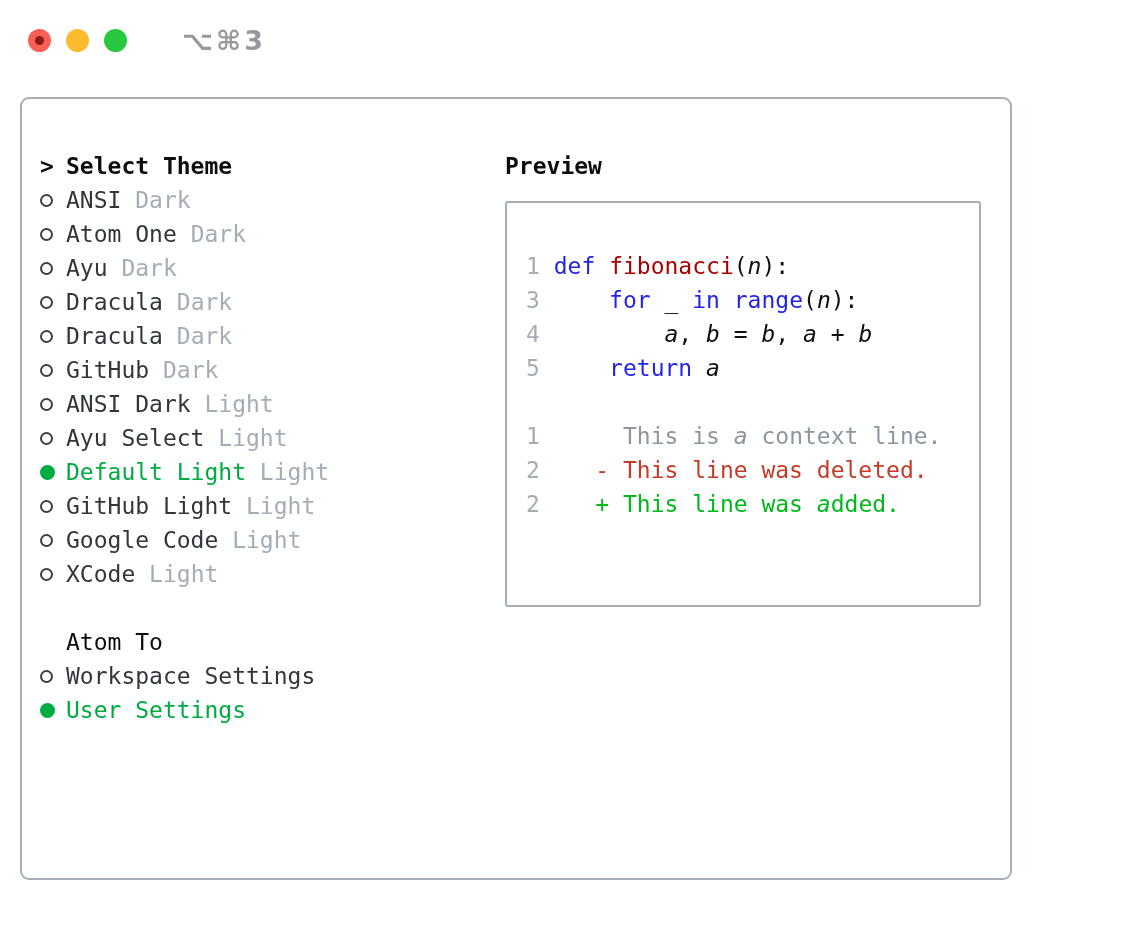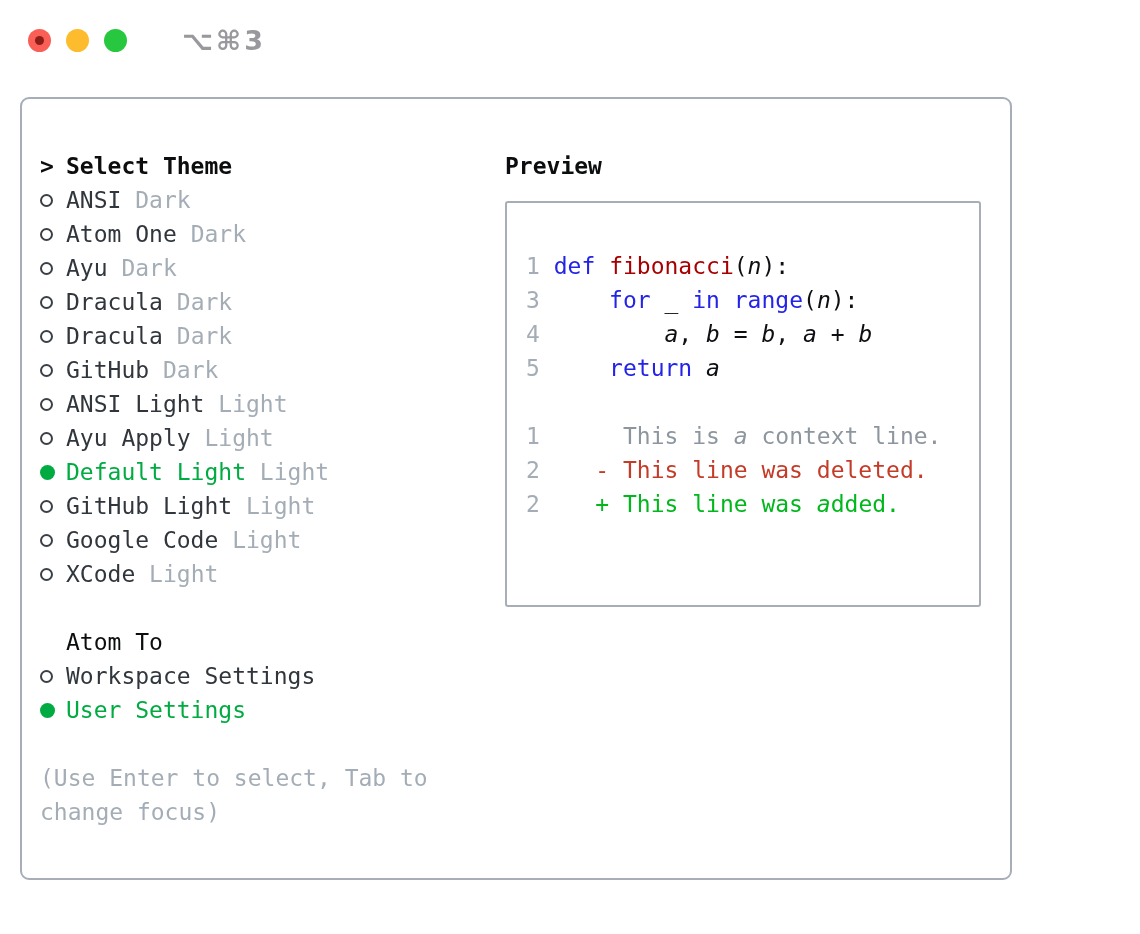"ANSI Light" span.item-name { text: Light -> Dark }
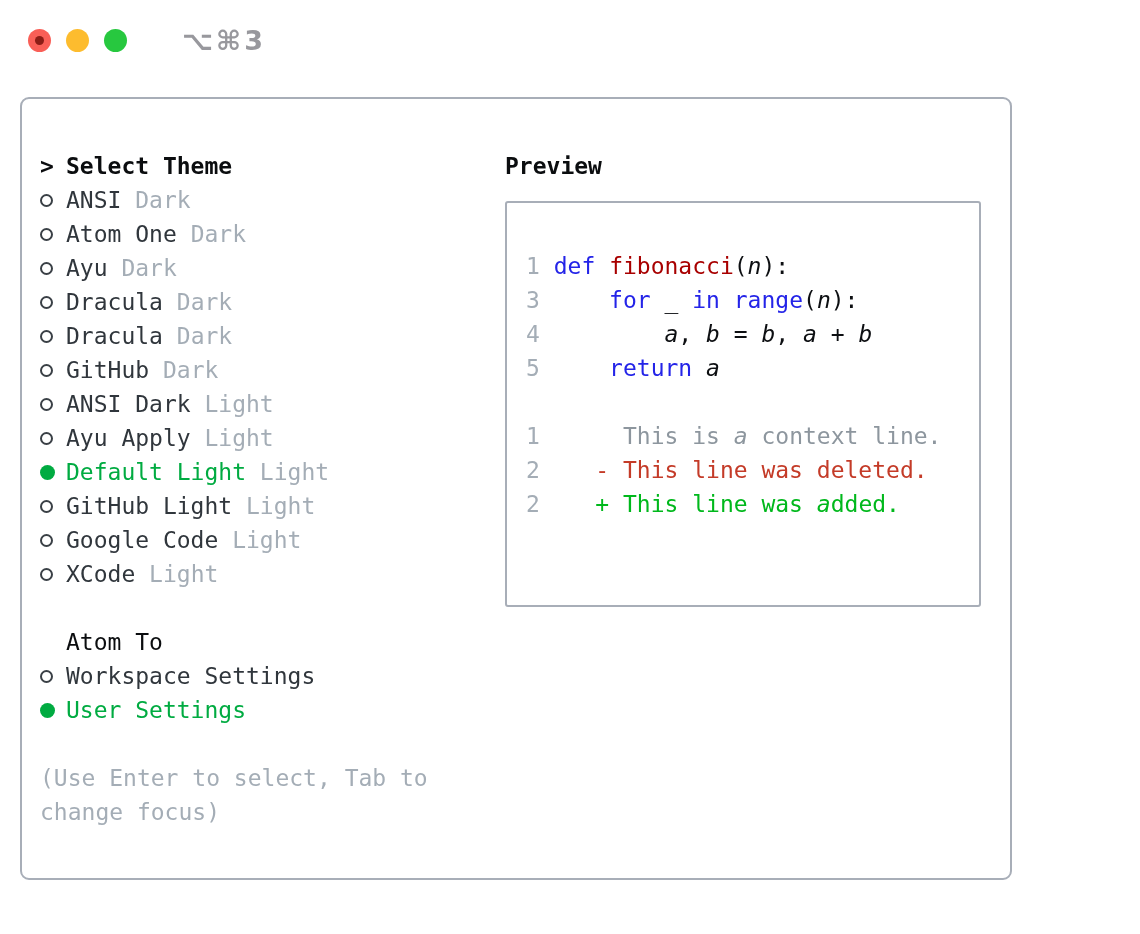"Ayu Apply" span.item-name { text: Apply -> Select }
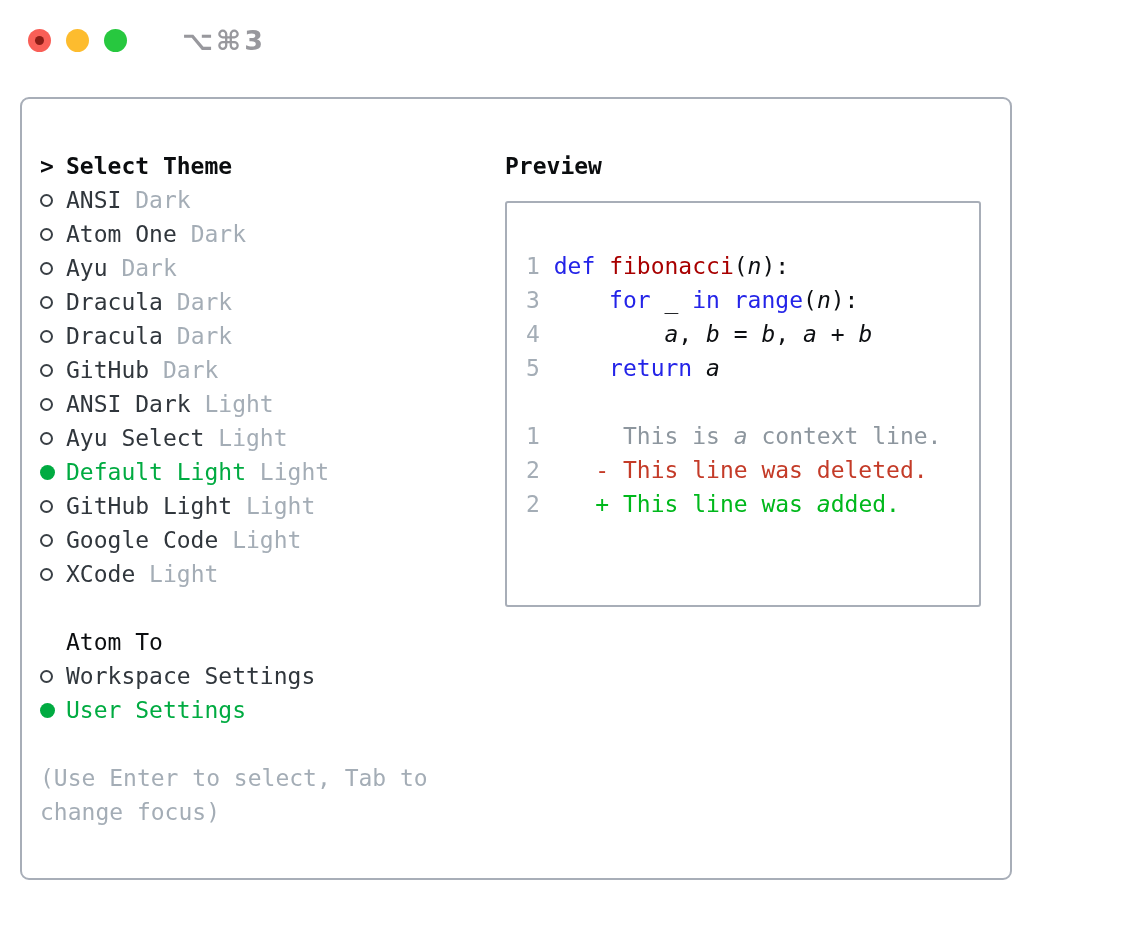"(Use Enter to select, Tab" div.help { html: <div>(Use Enter to select, Tab to change focus)</div> -> none }
